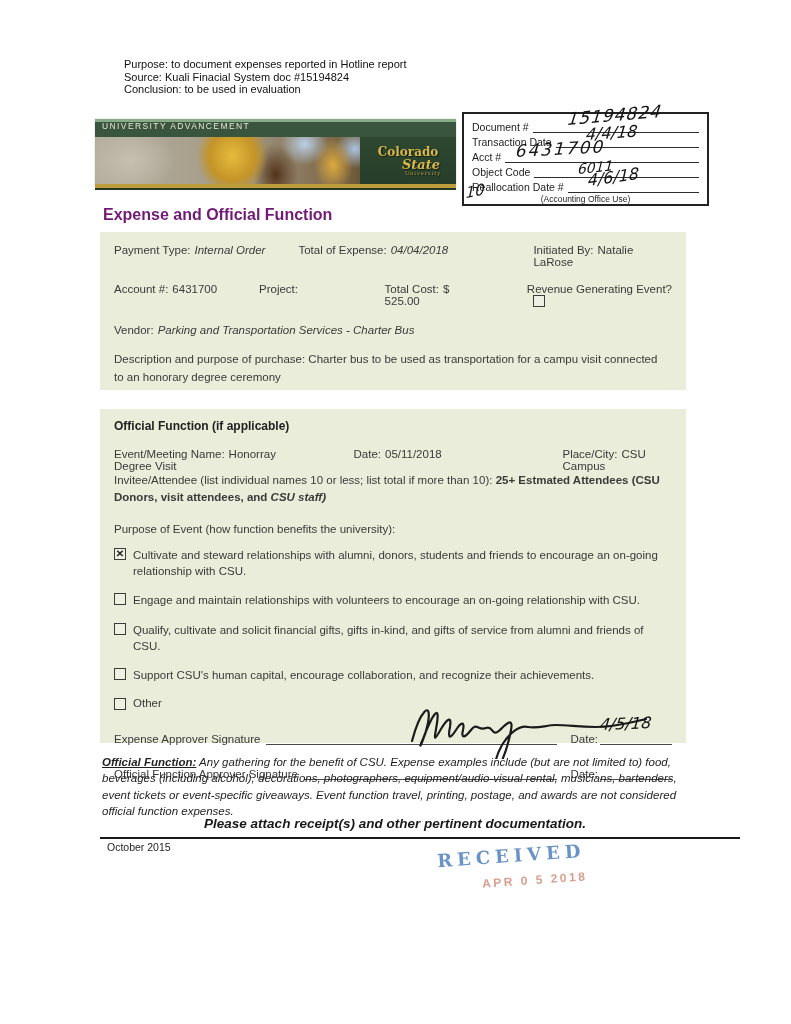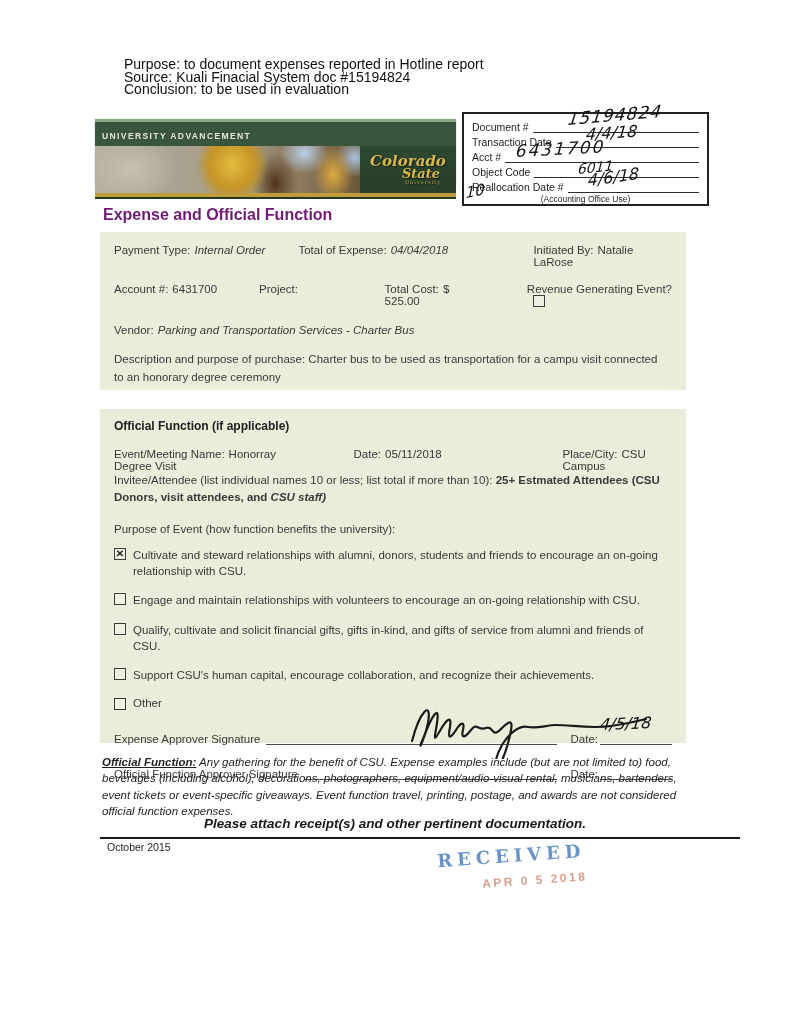"Purpose: to document expenses reported" .note-block { font-size: 14px -> 11px }
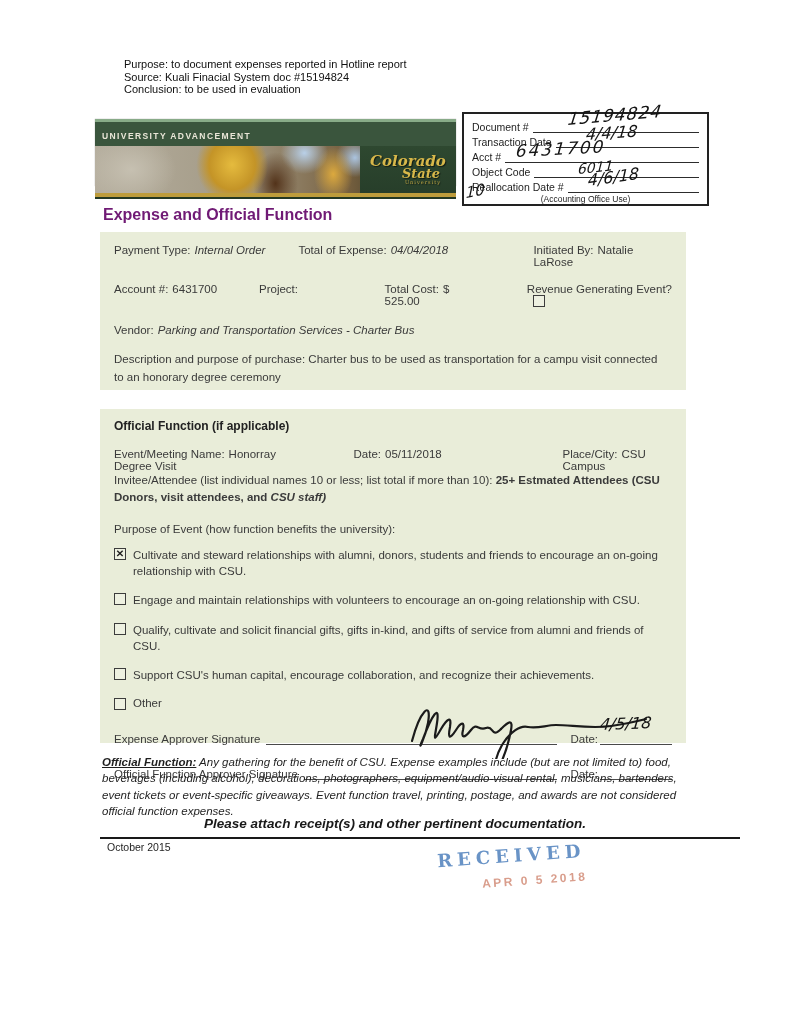"UNIVERSITY ADVANCEMENT" .banner-top { font-weight: bold -> normal; height: 27px -> 18px; padding: 12px 0 0 7px -> 2px 0 0 7px }
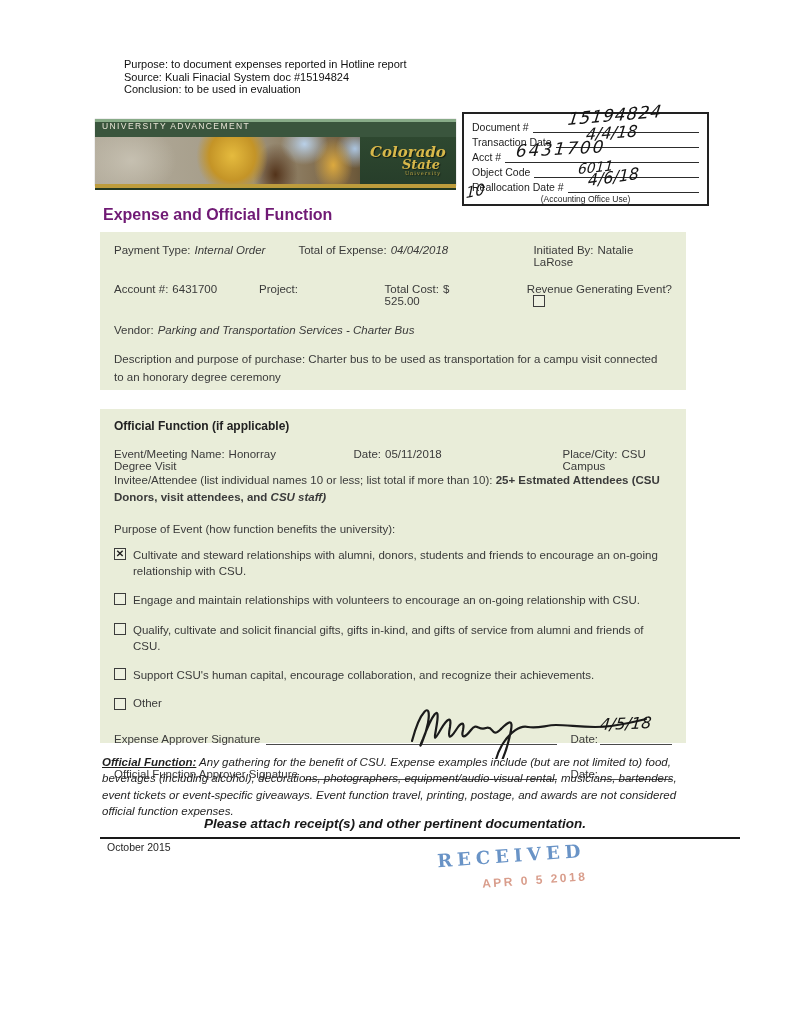"Colorado" .banner-logo .l1 { font-size: 15px -> 12px; font-style: italic -> none }
